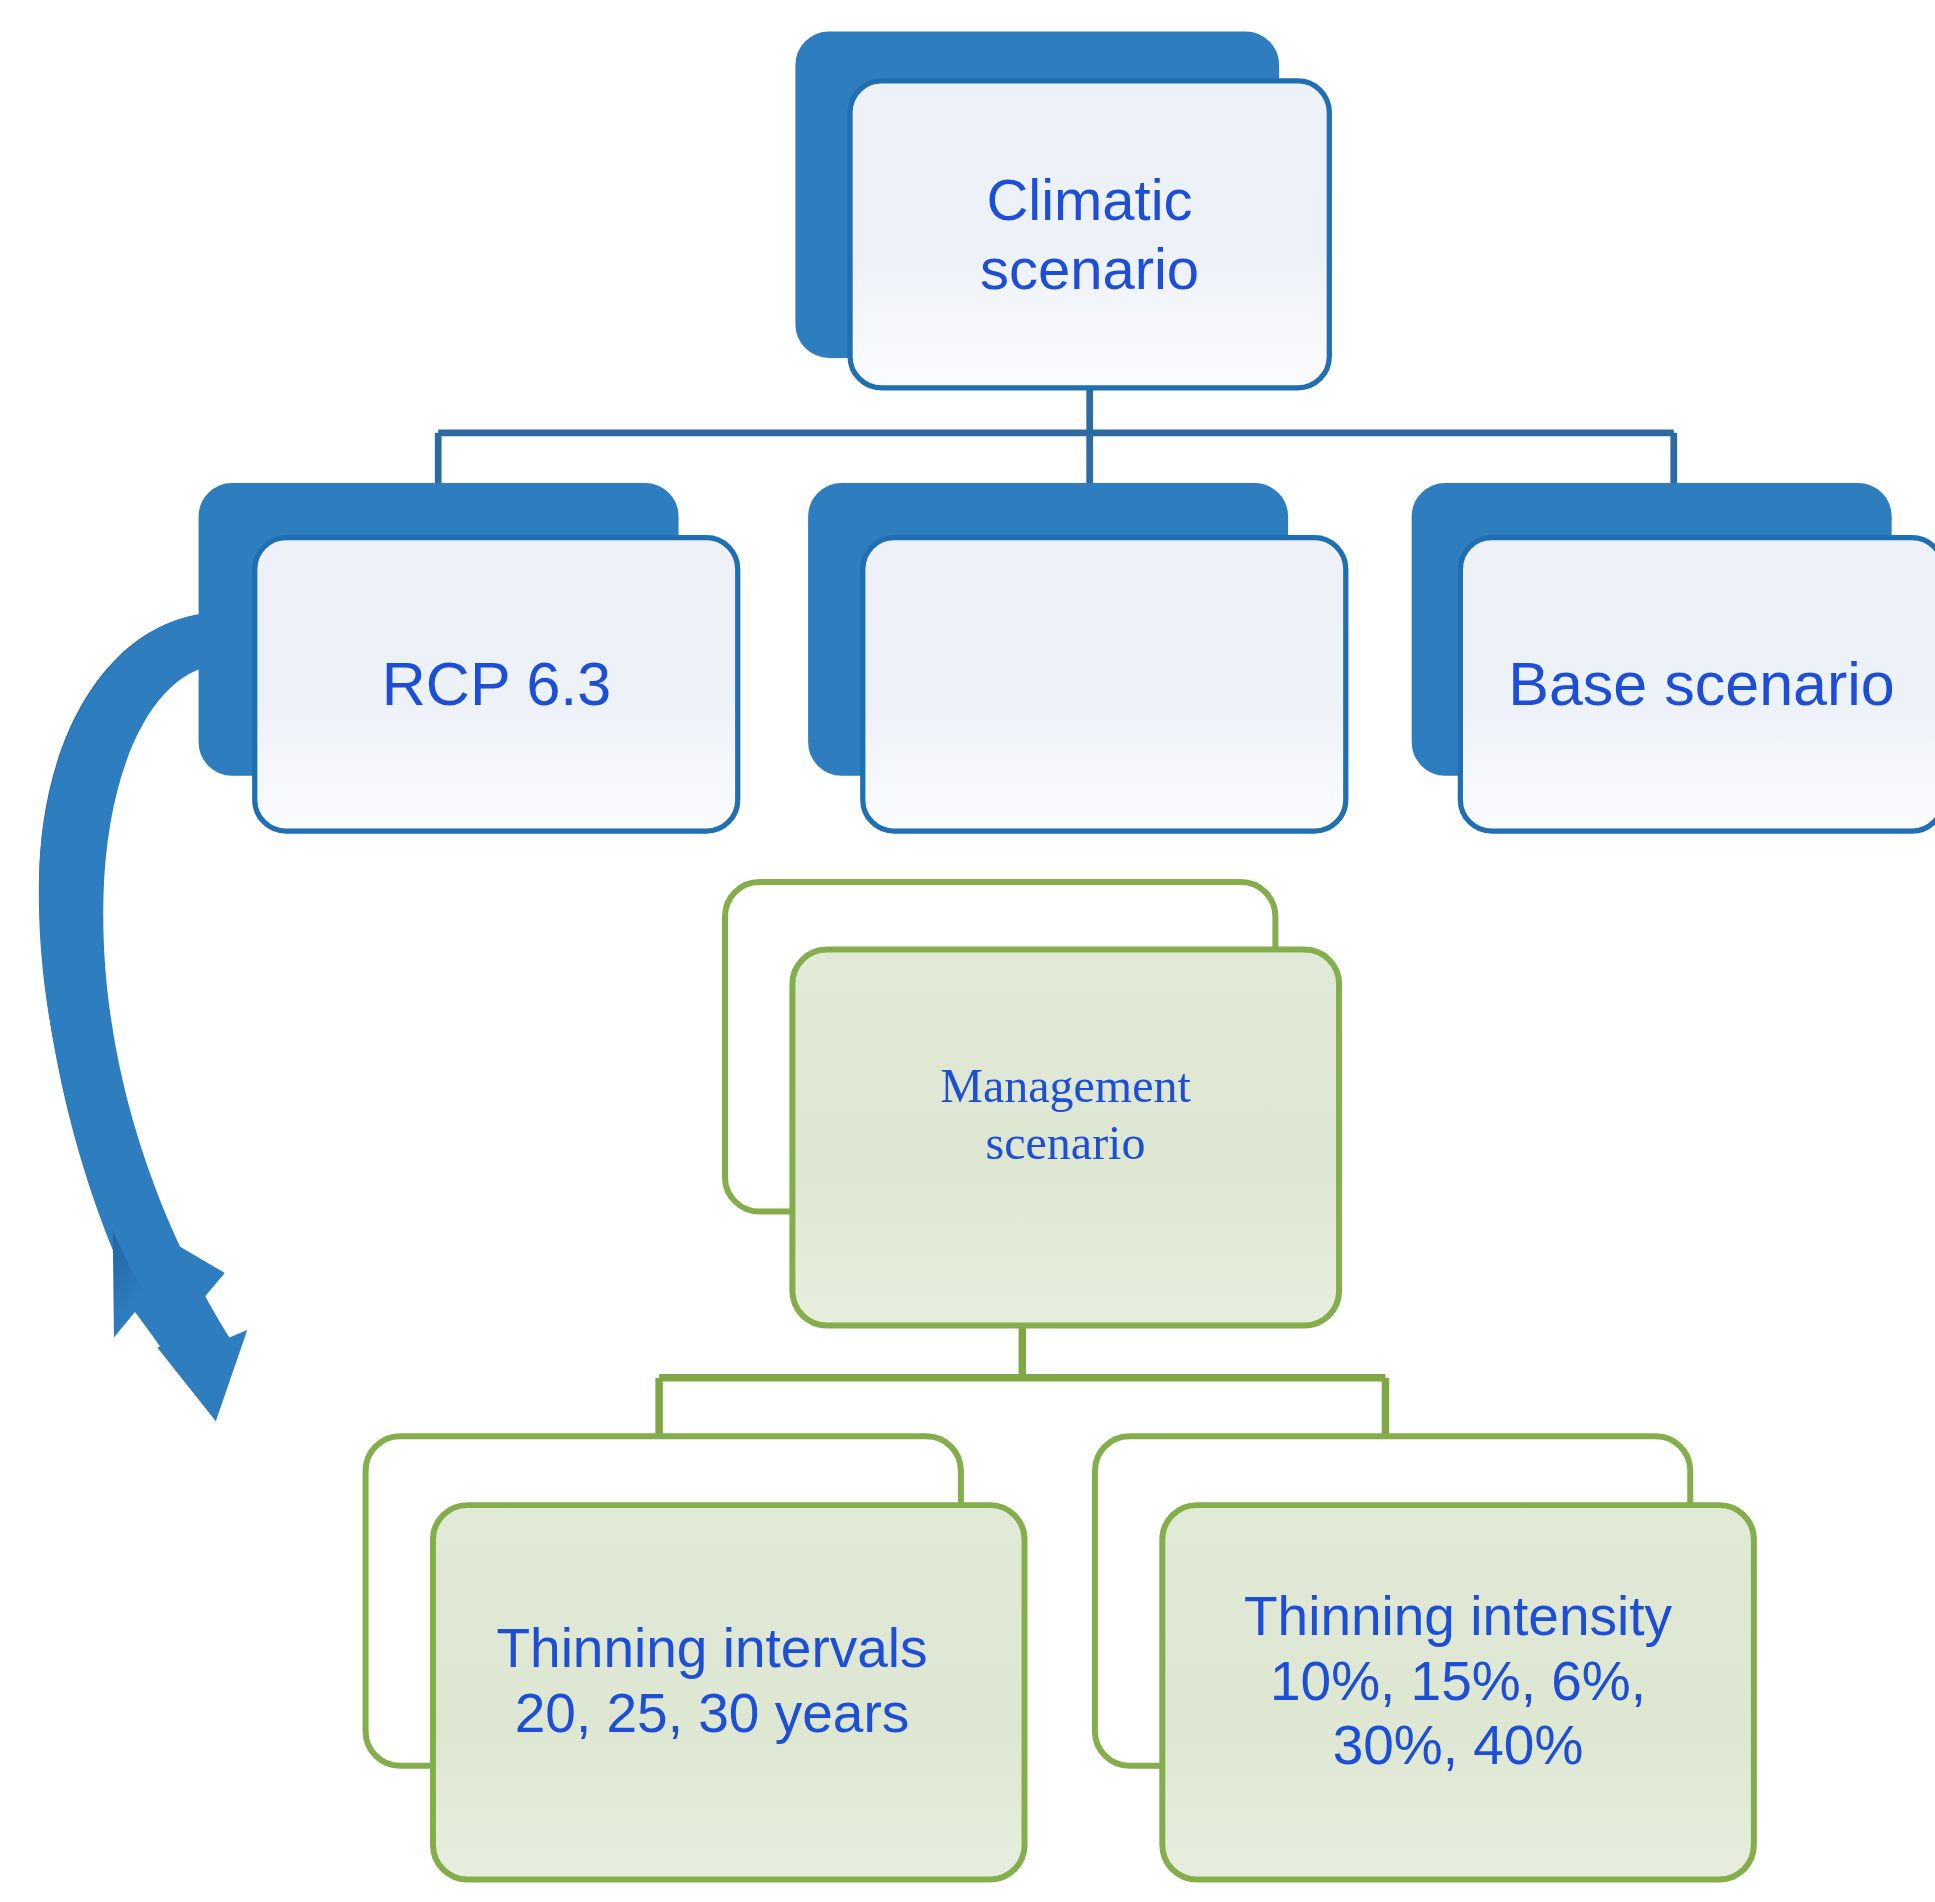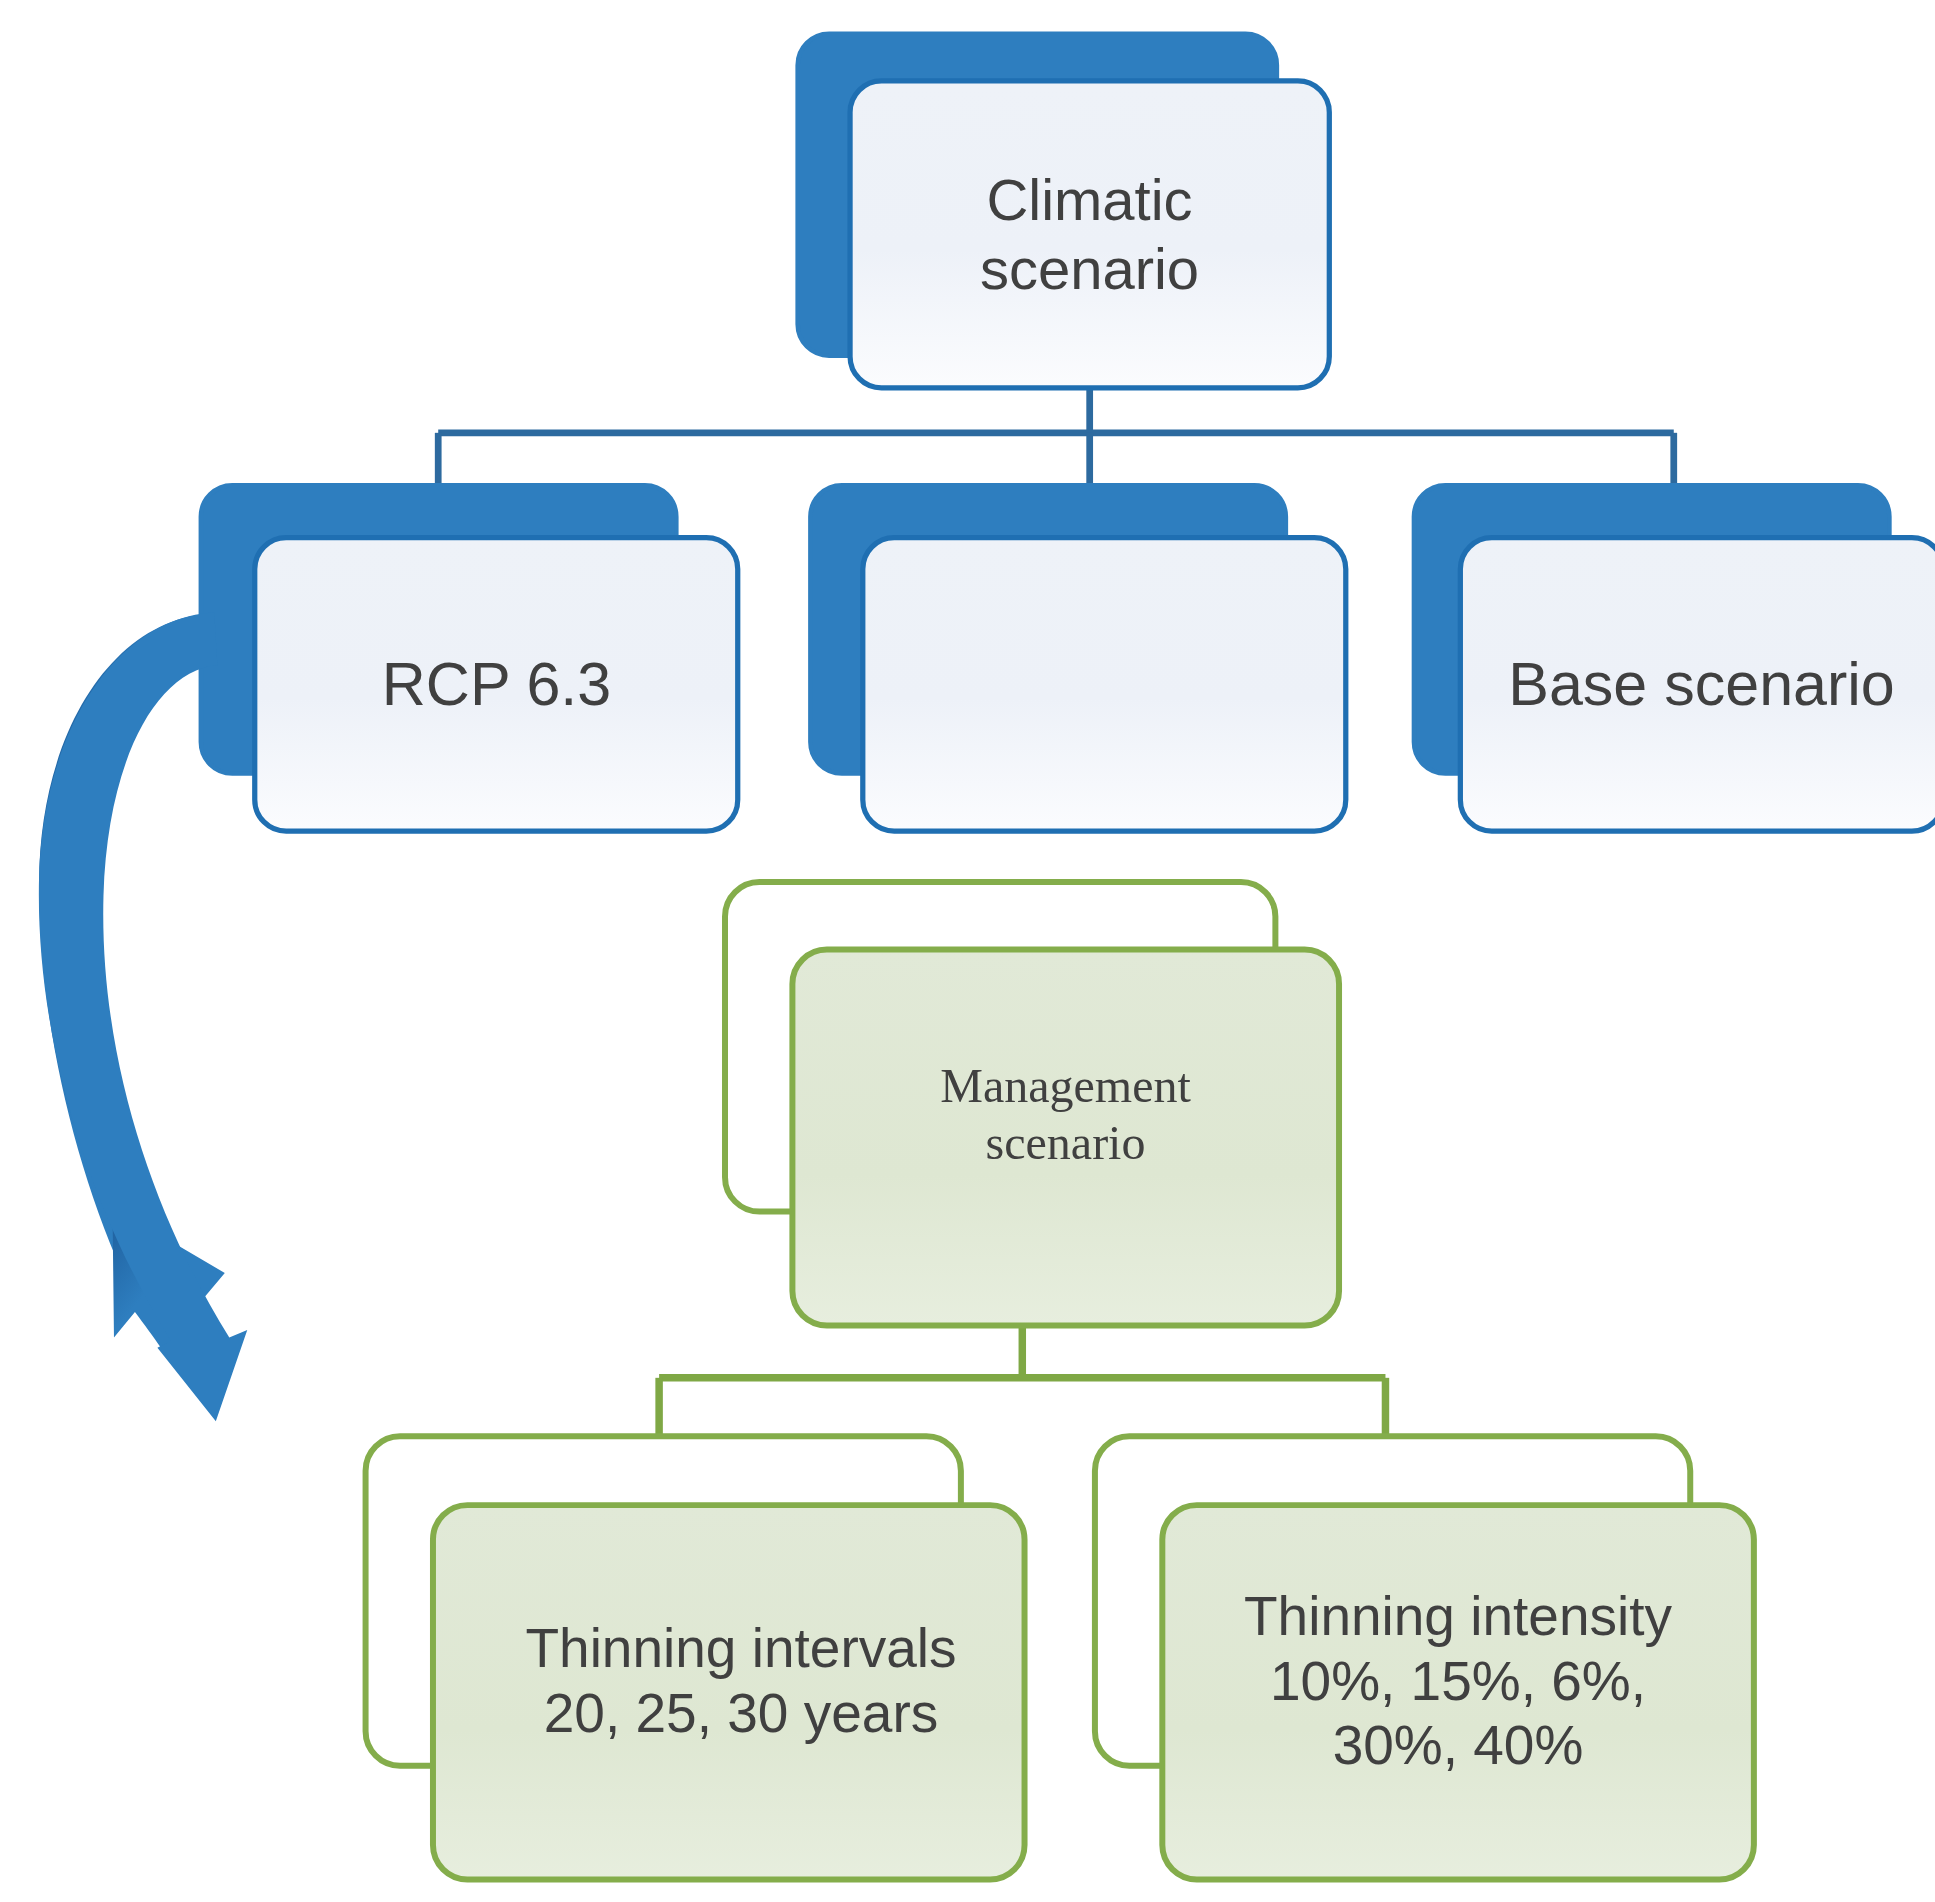"Climatic" .node-text { color: #404040 -> #1d4ed8 }
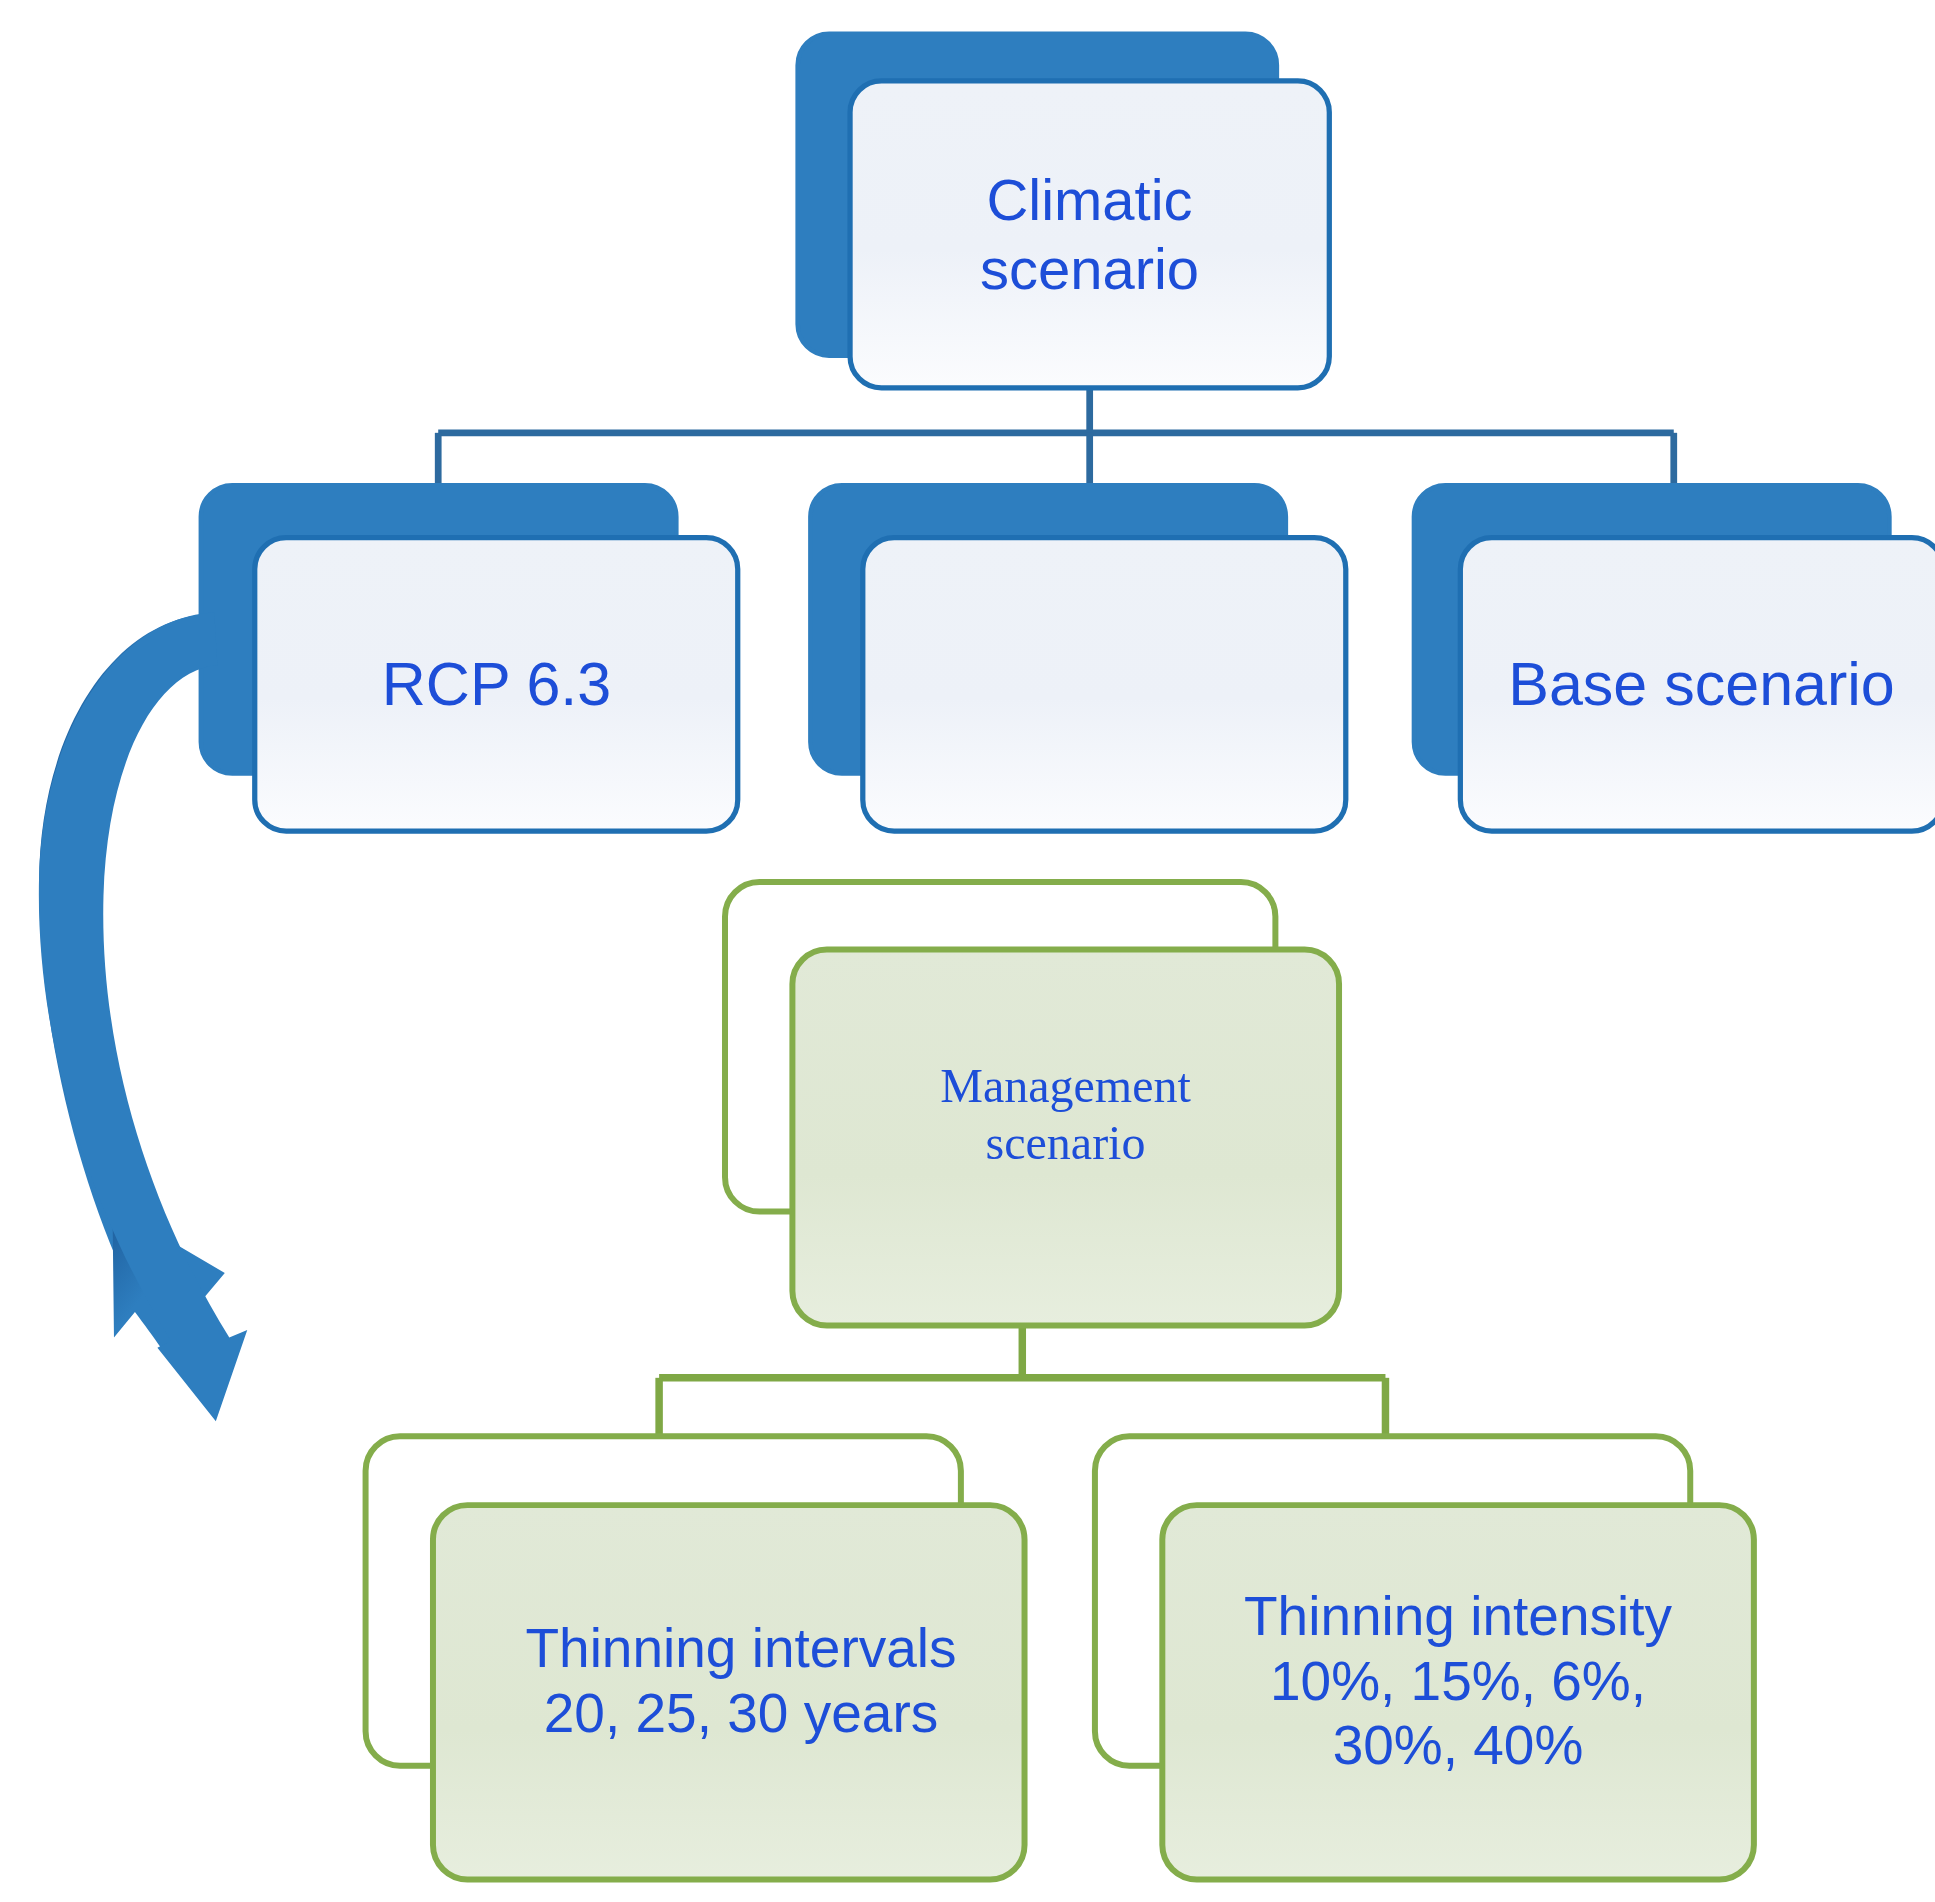"Thinning intervals" div.node-text { left: 445px -> 416px }
